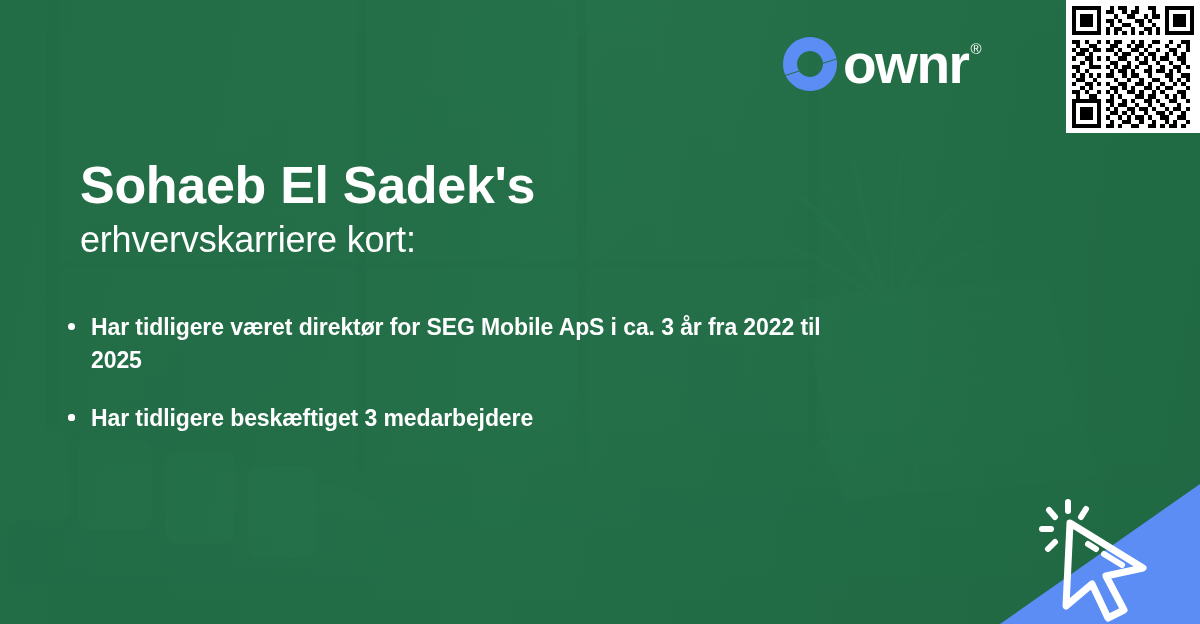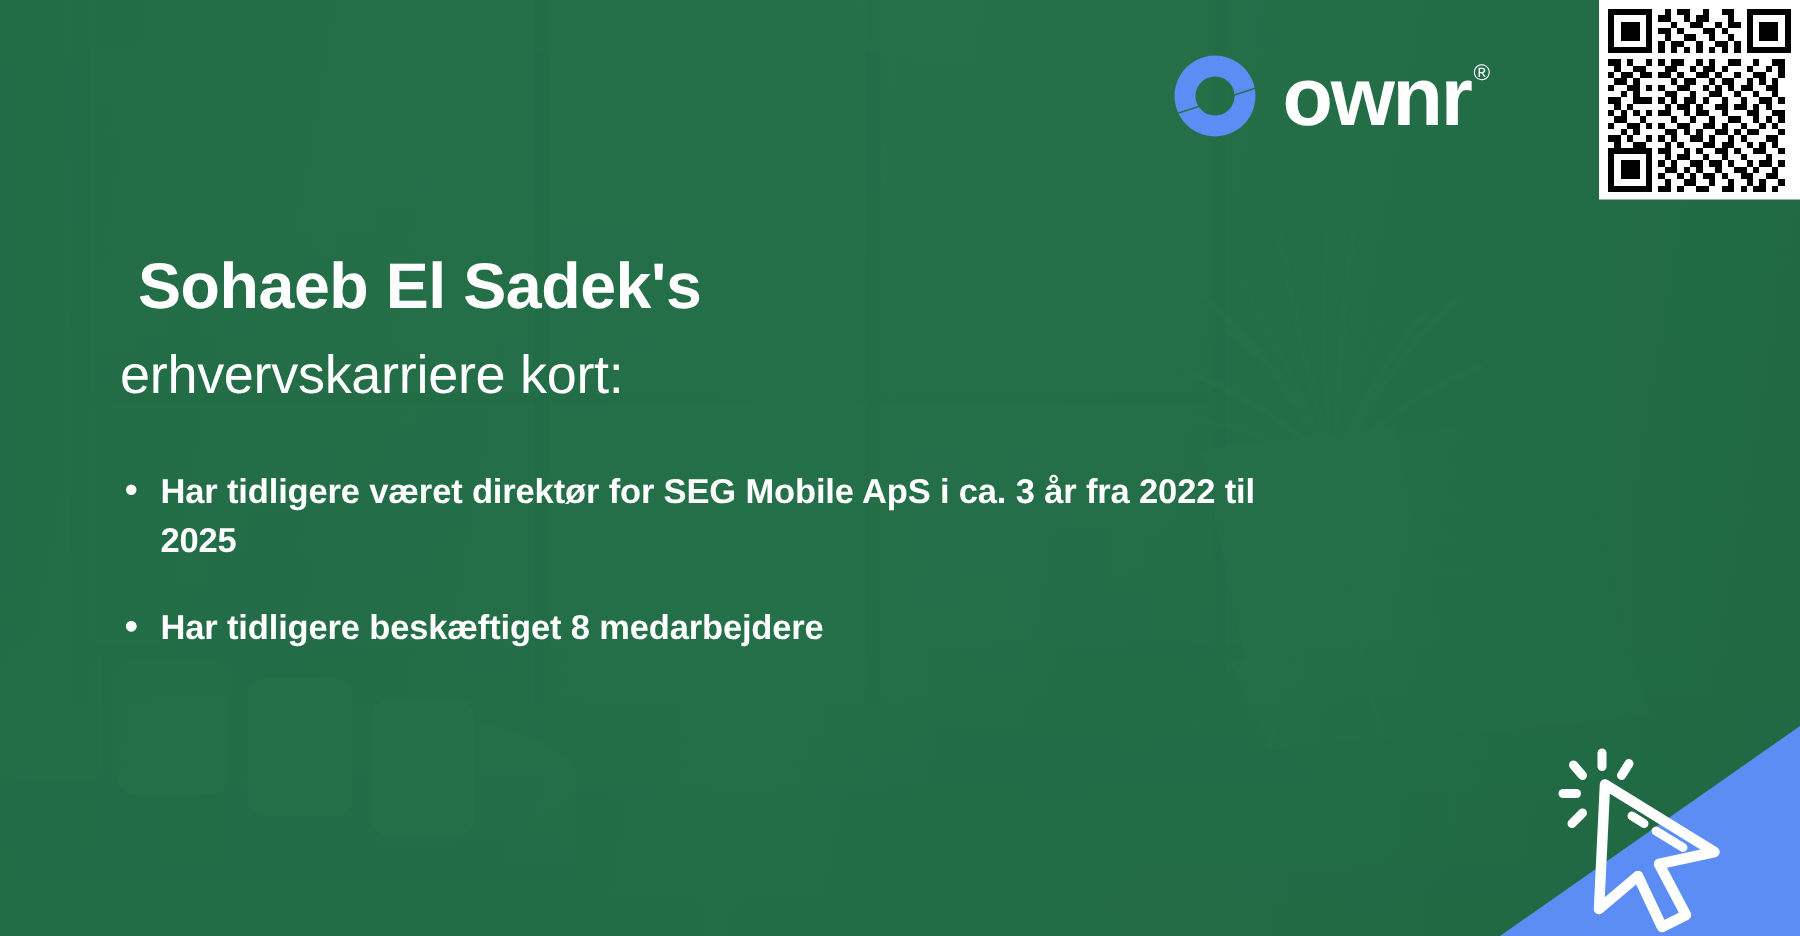"ownr" #logo { gap: 14px -> 2px }
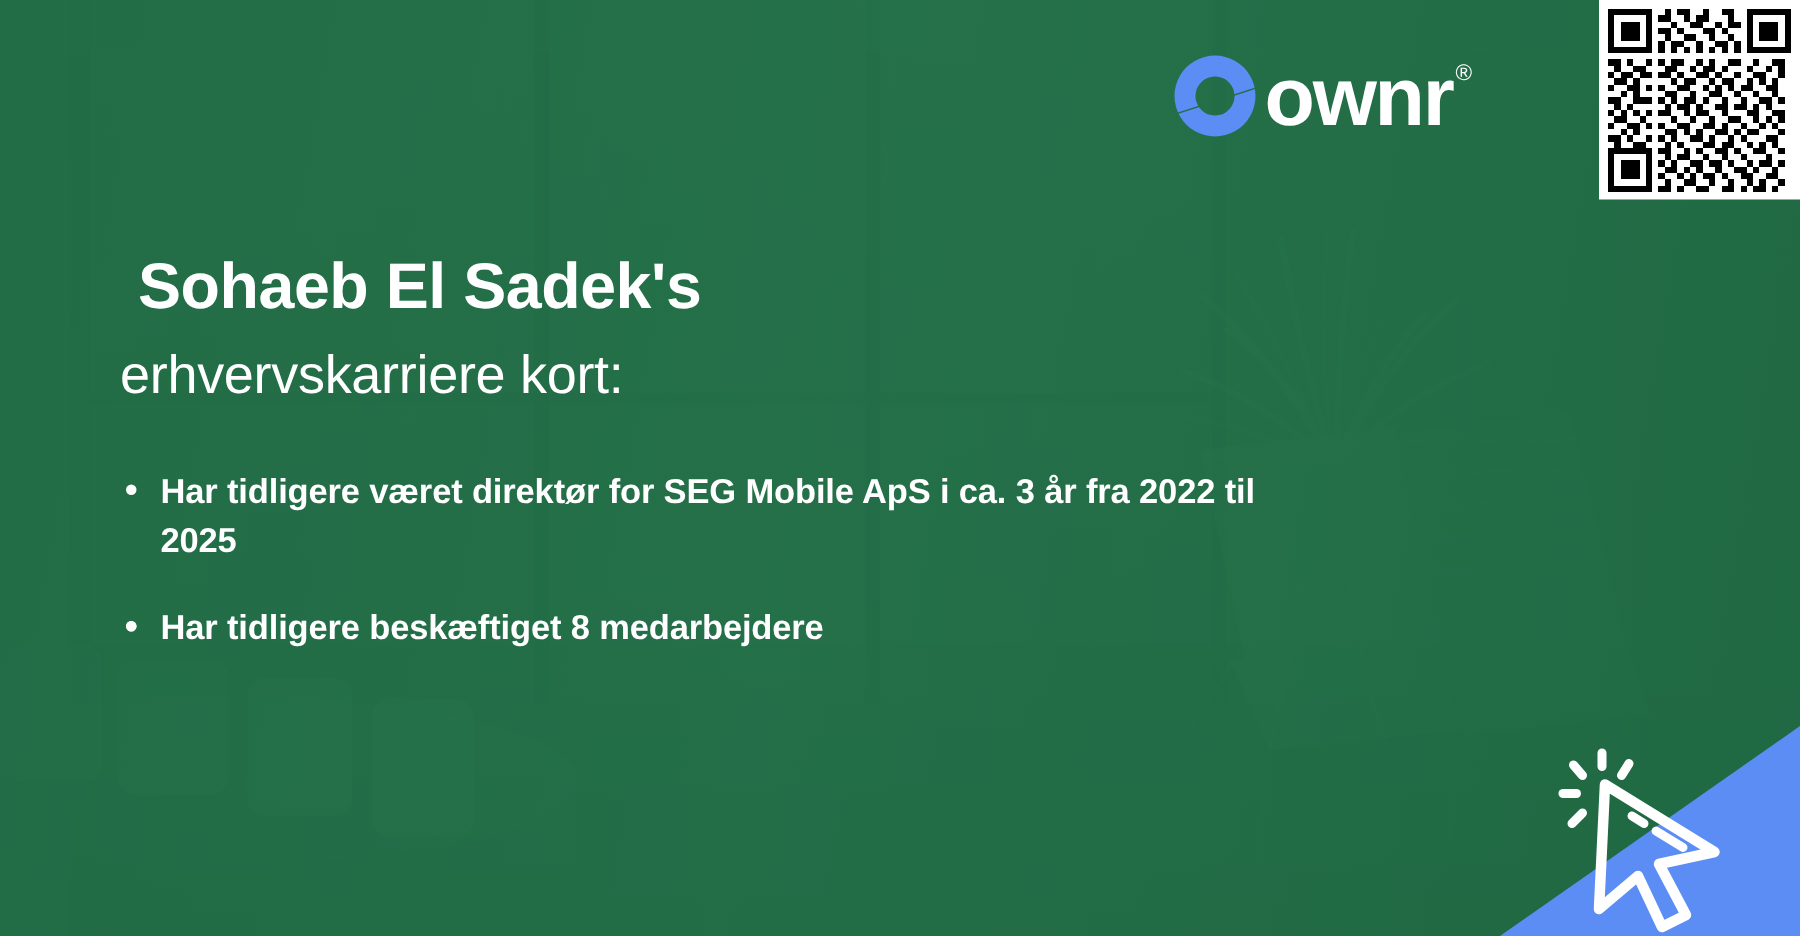"Sohaeb El Sadek's" #headline-line1 { font-size: 43px -> 52px; margin: 12px -> 0 }
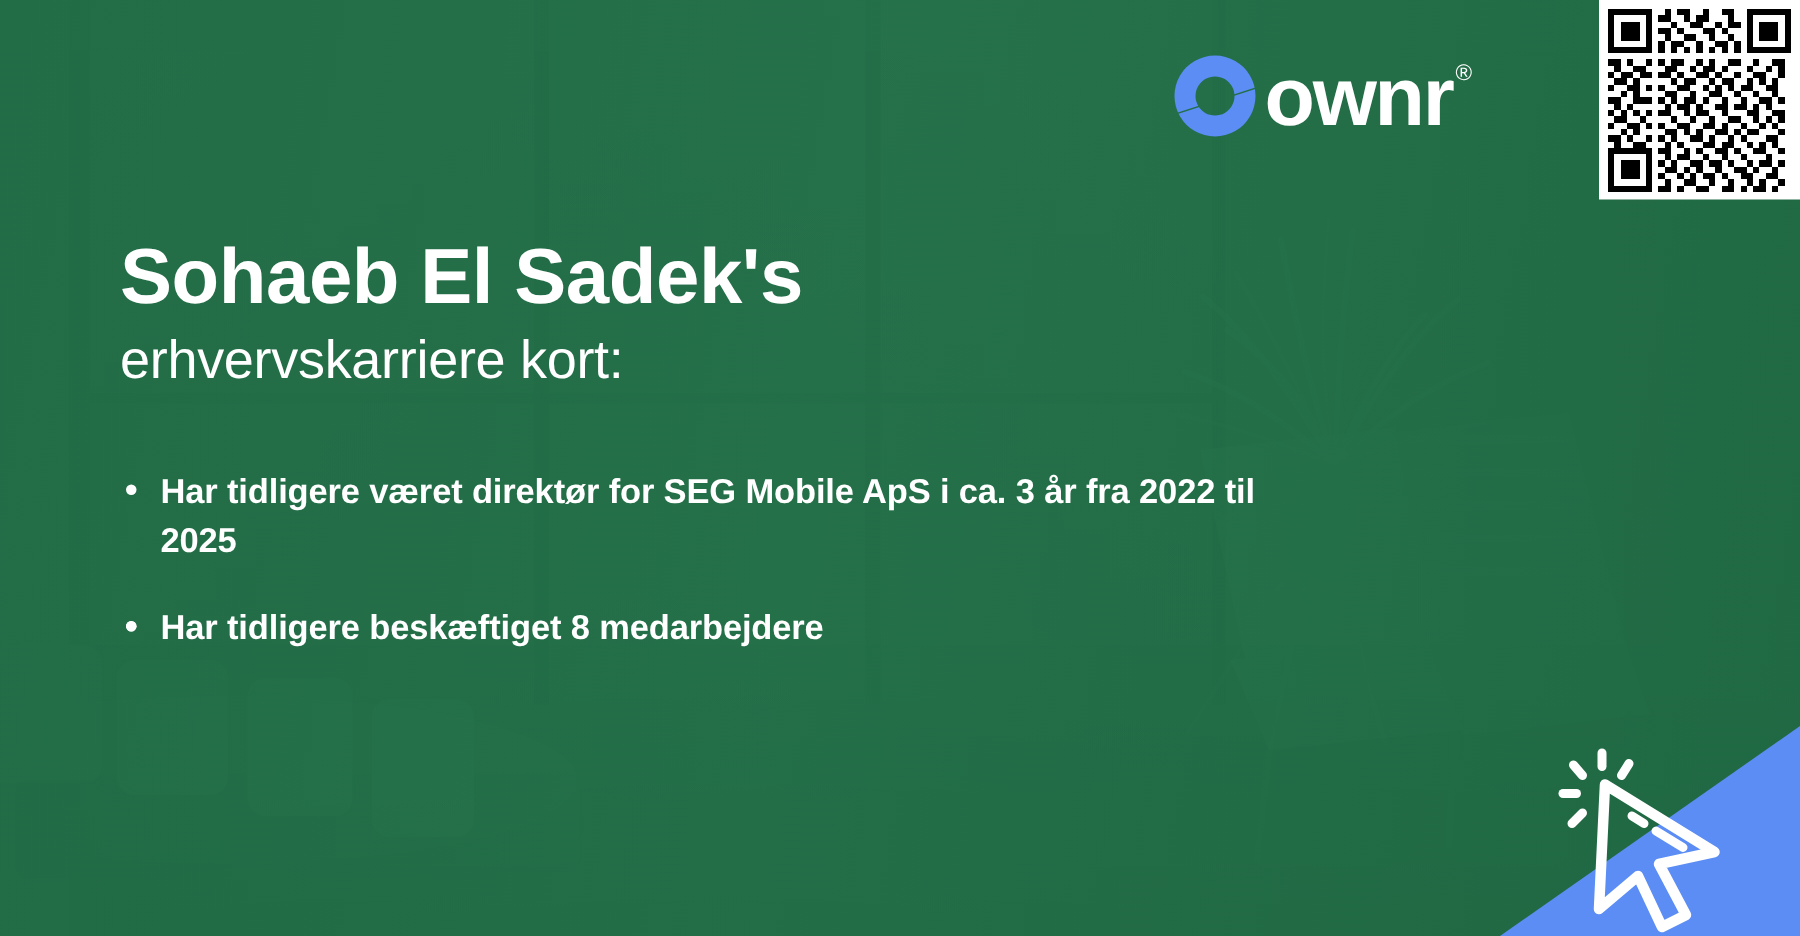"Har tidligere været direktør for" #bullets { left: 80px -> 64px }
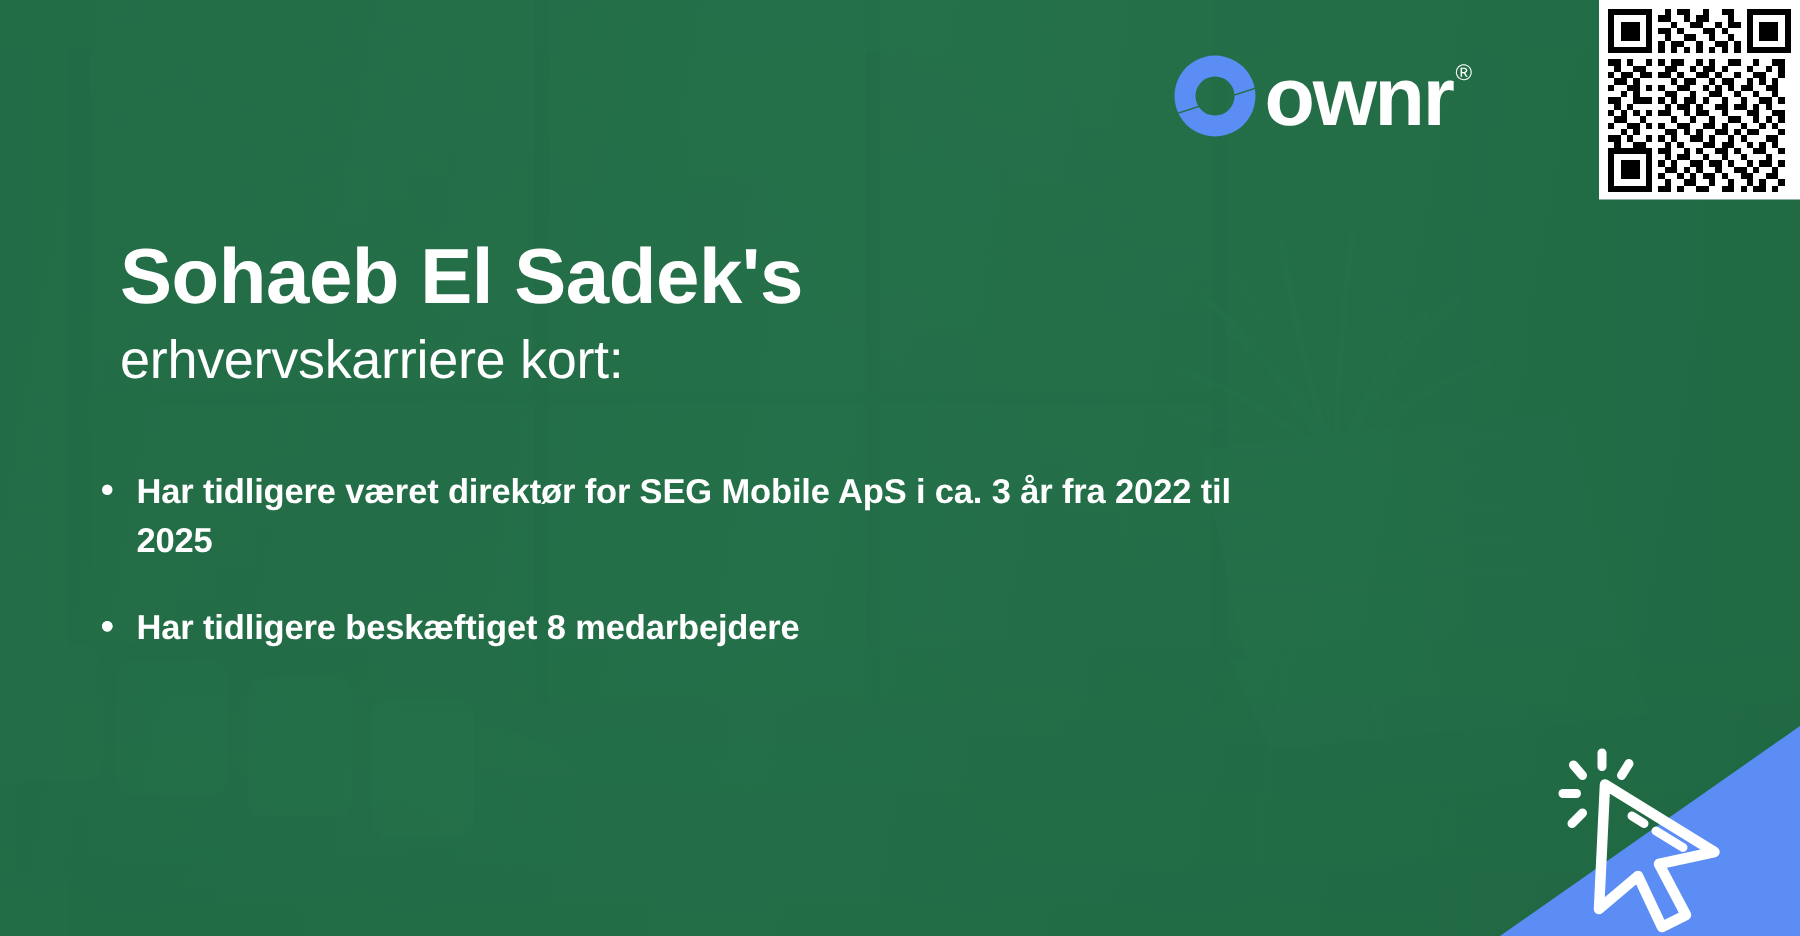"Har tidligere beskæftiget 8 medarbejdere" span { text: 8 -> 3 }
